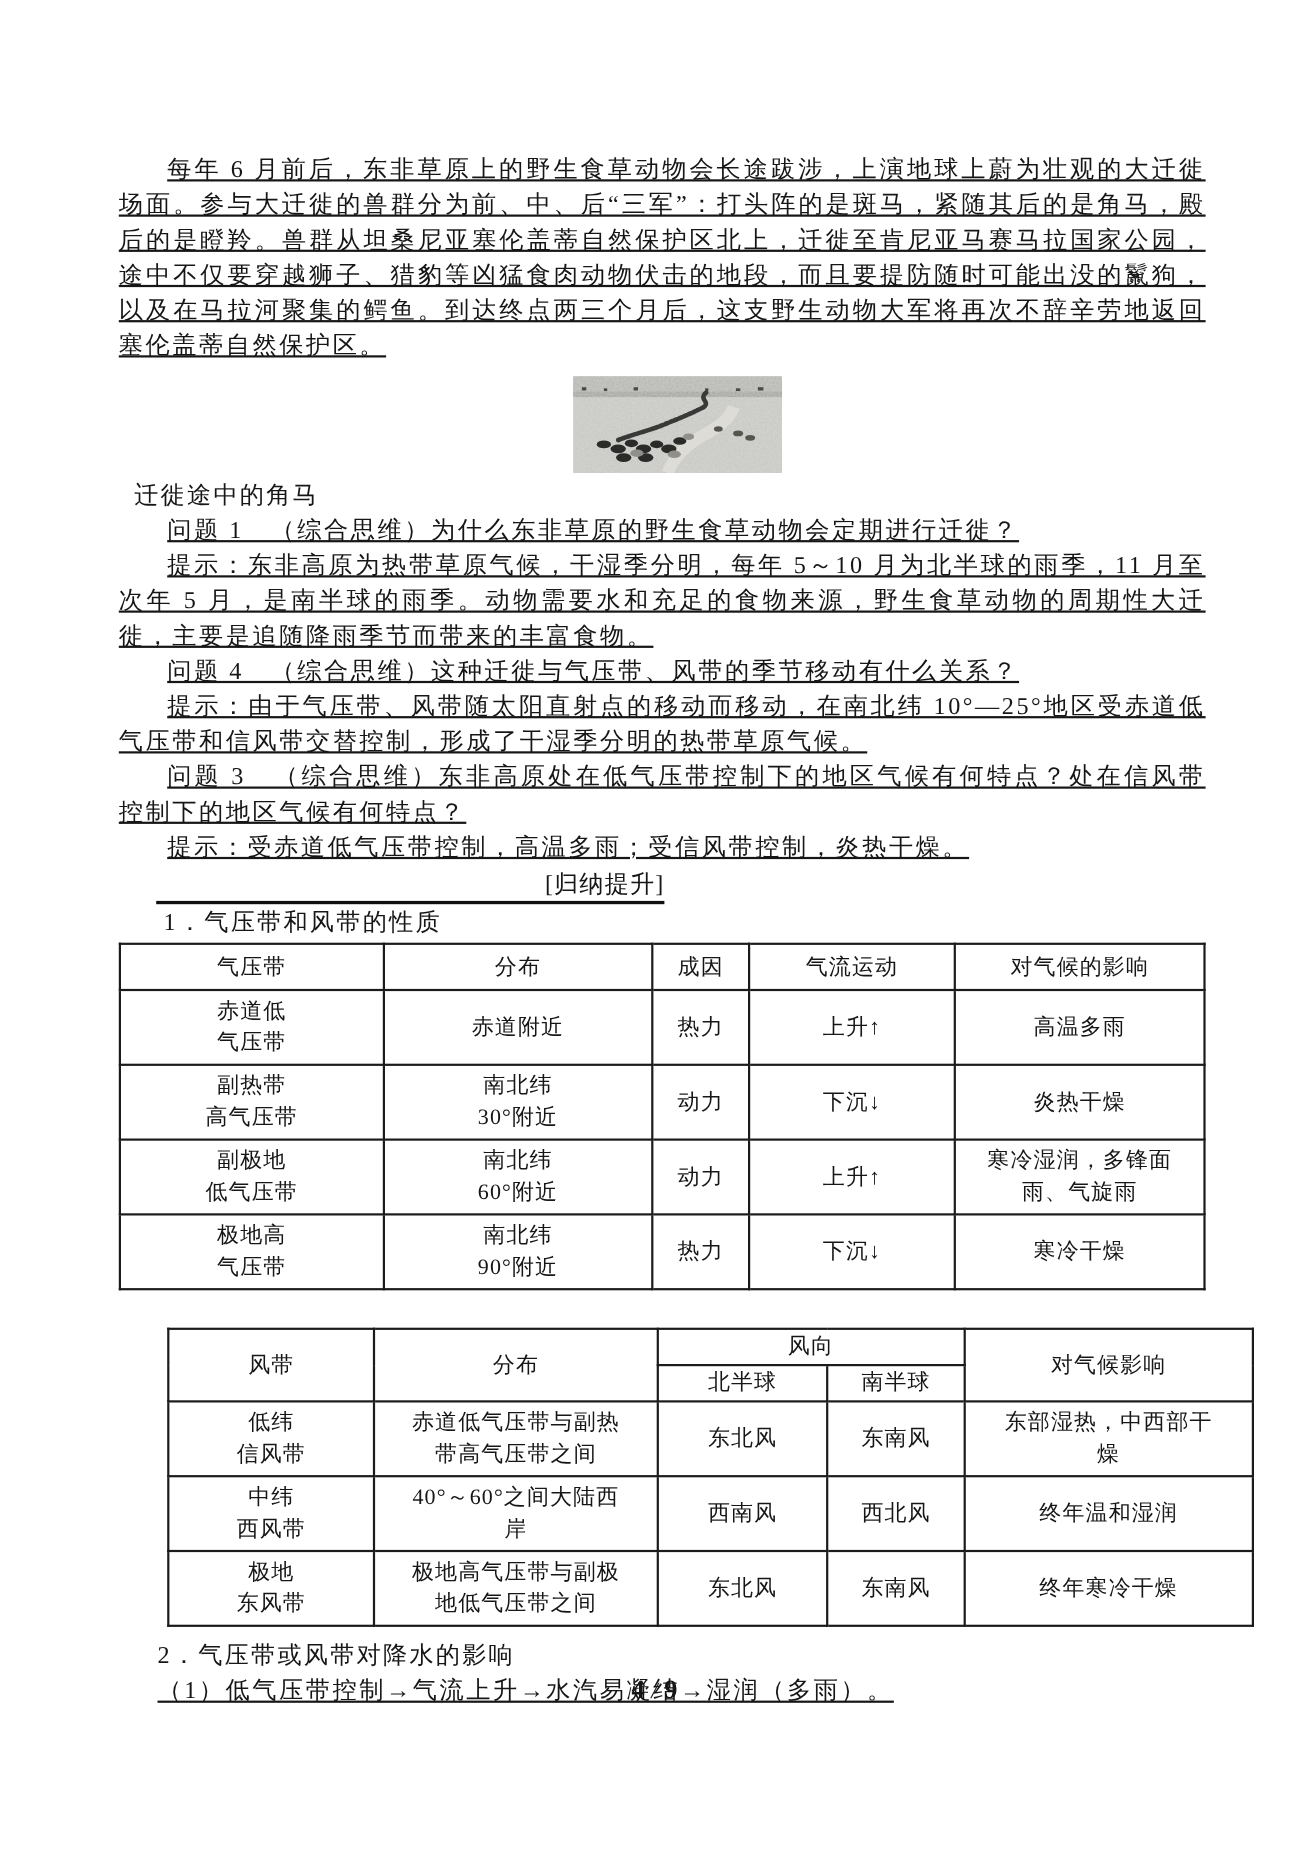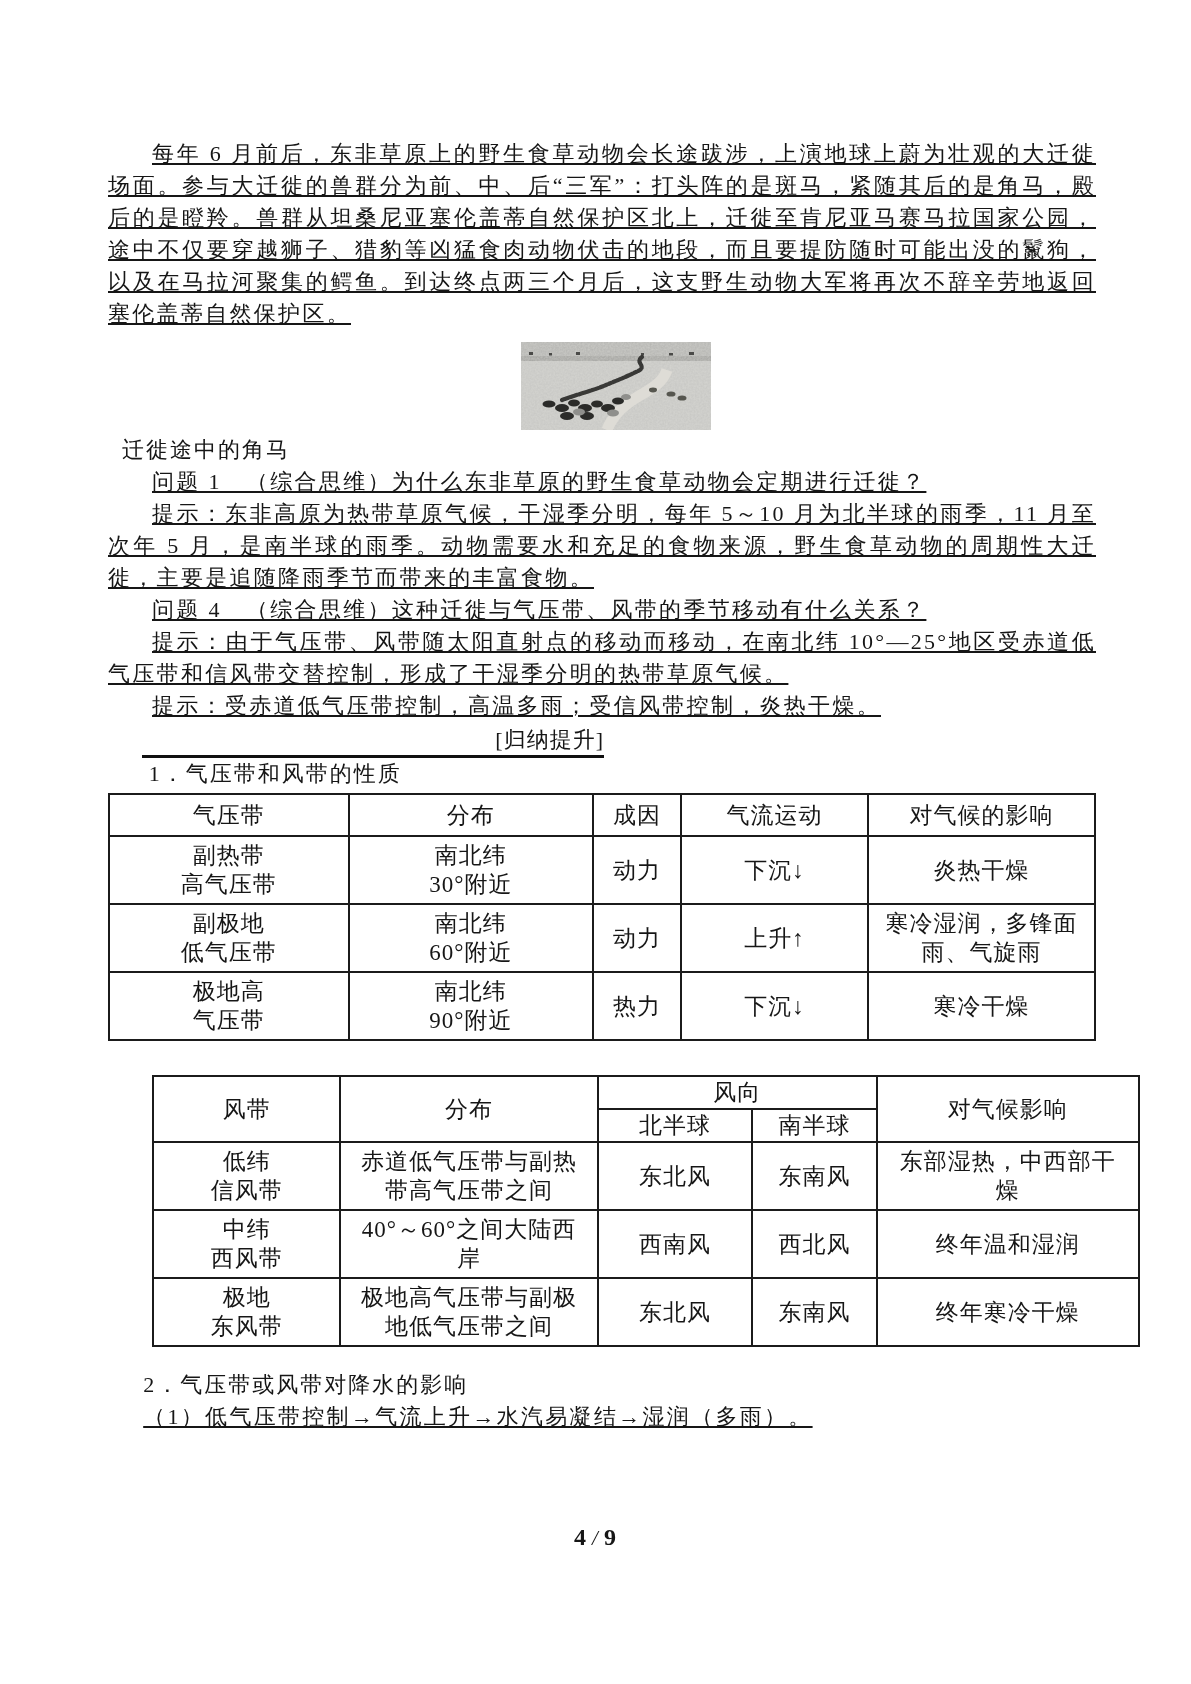"问题 3" p.bodyline { html: none -> <p>问题 3 （综合思维）东非高原处在低气压带控制下的地区气候有何特点？处在信风带控制下的地区气候有何特点？</p> }
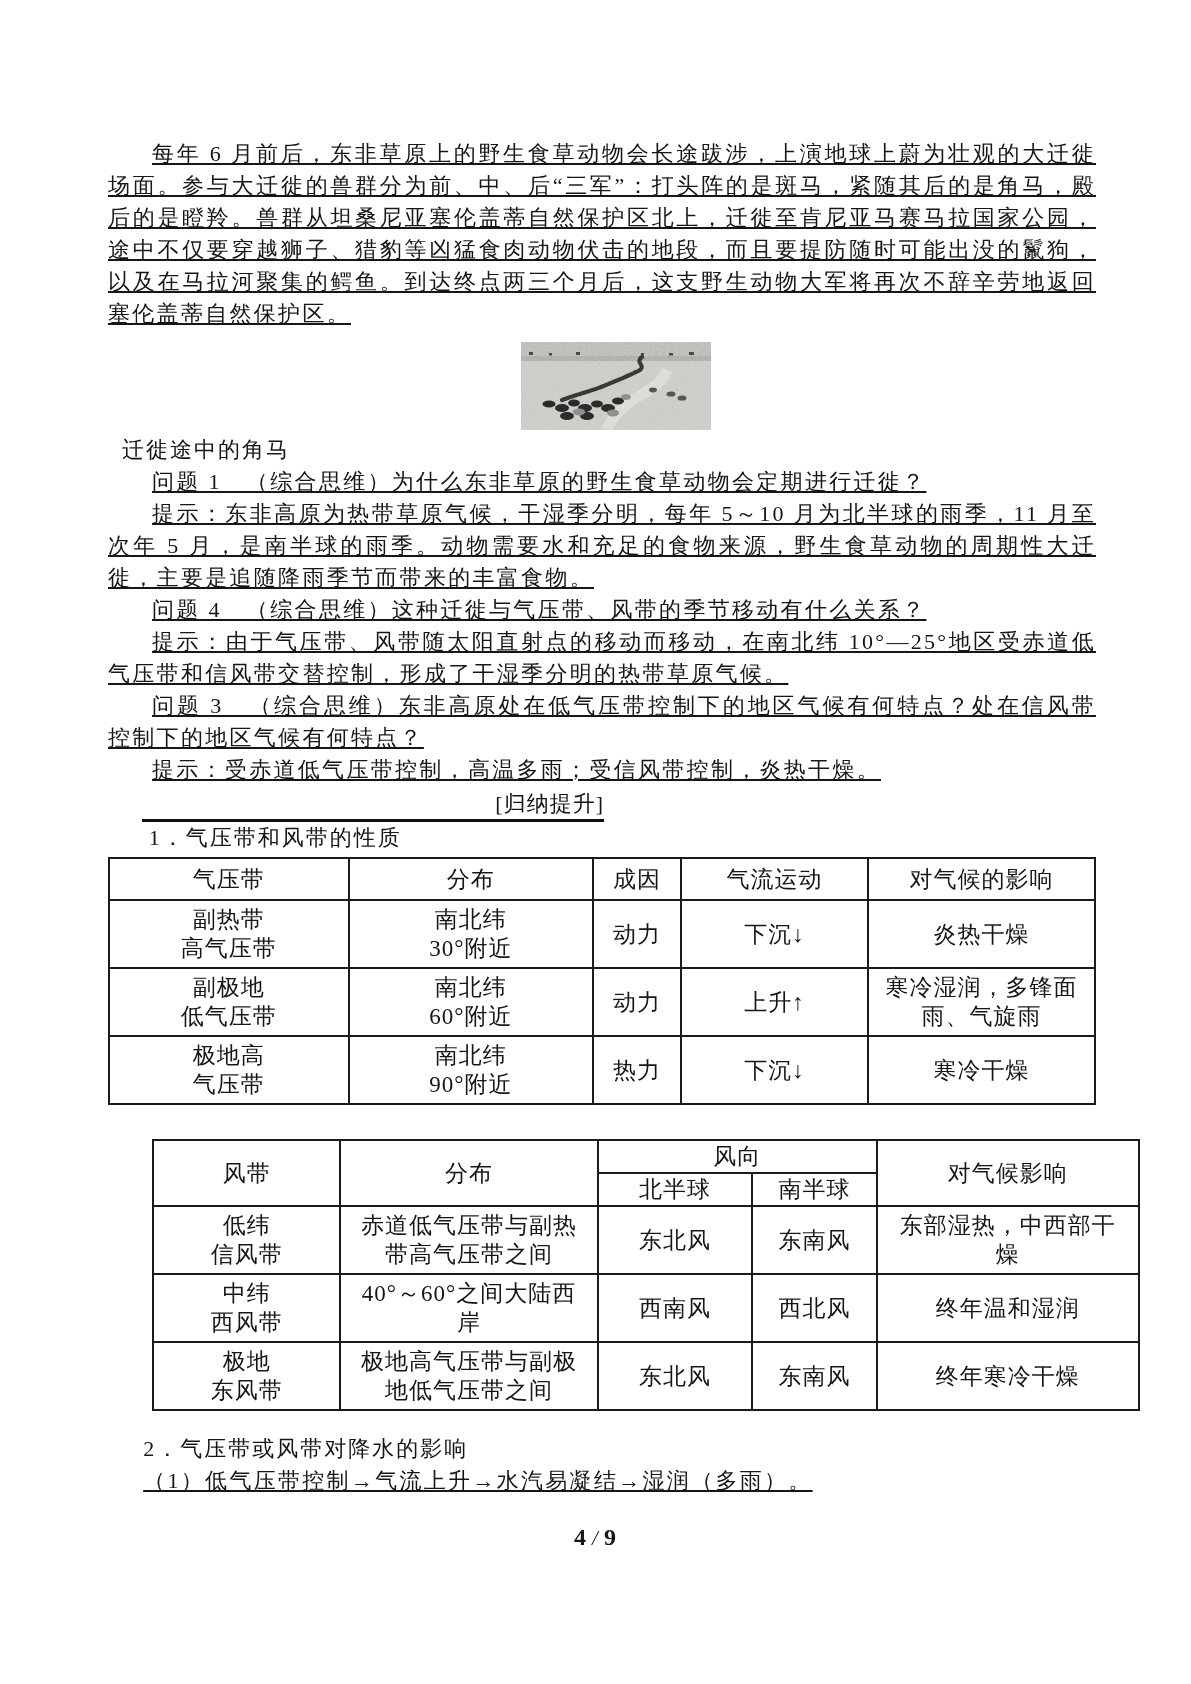"气压带" table.doc-table th,table.doc-table td { font-size: 23px -> 20px }
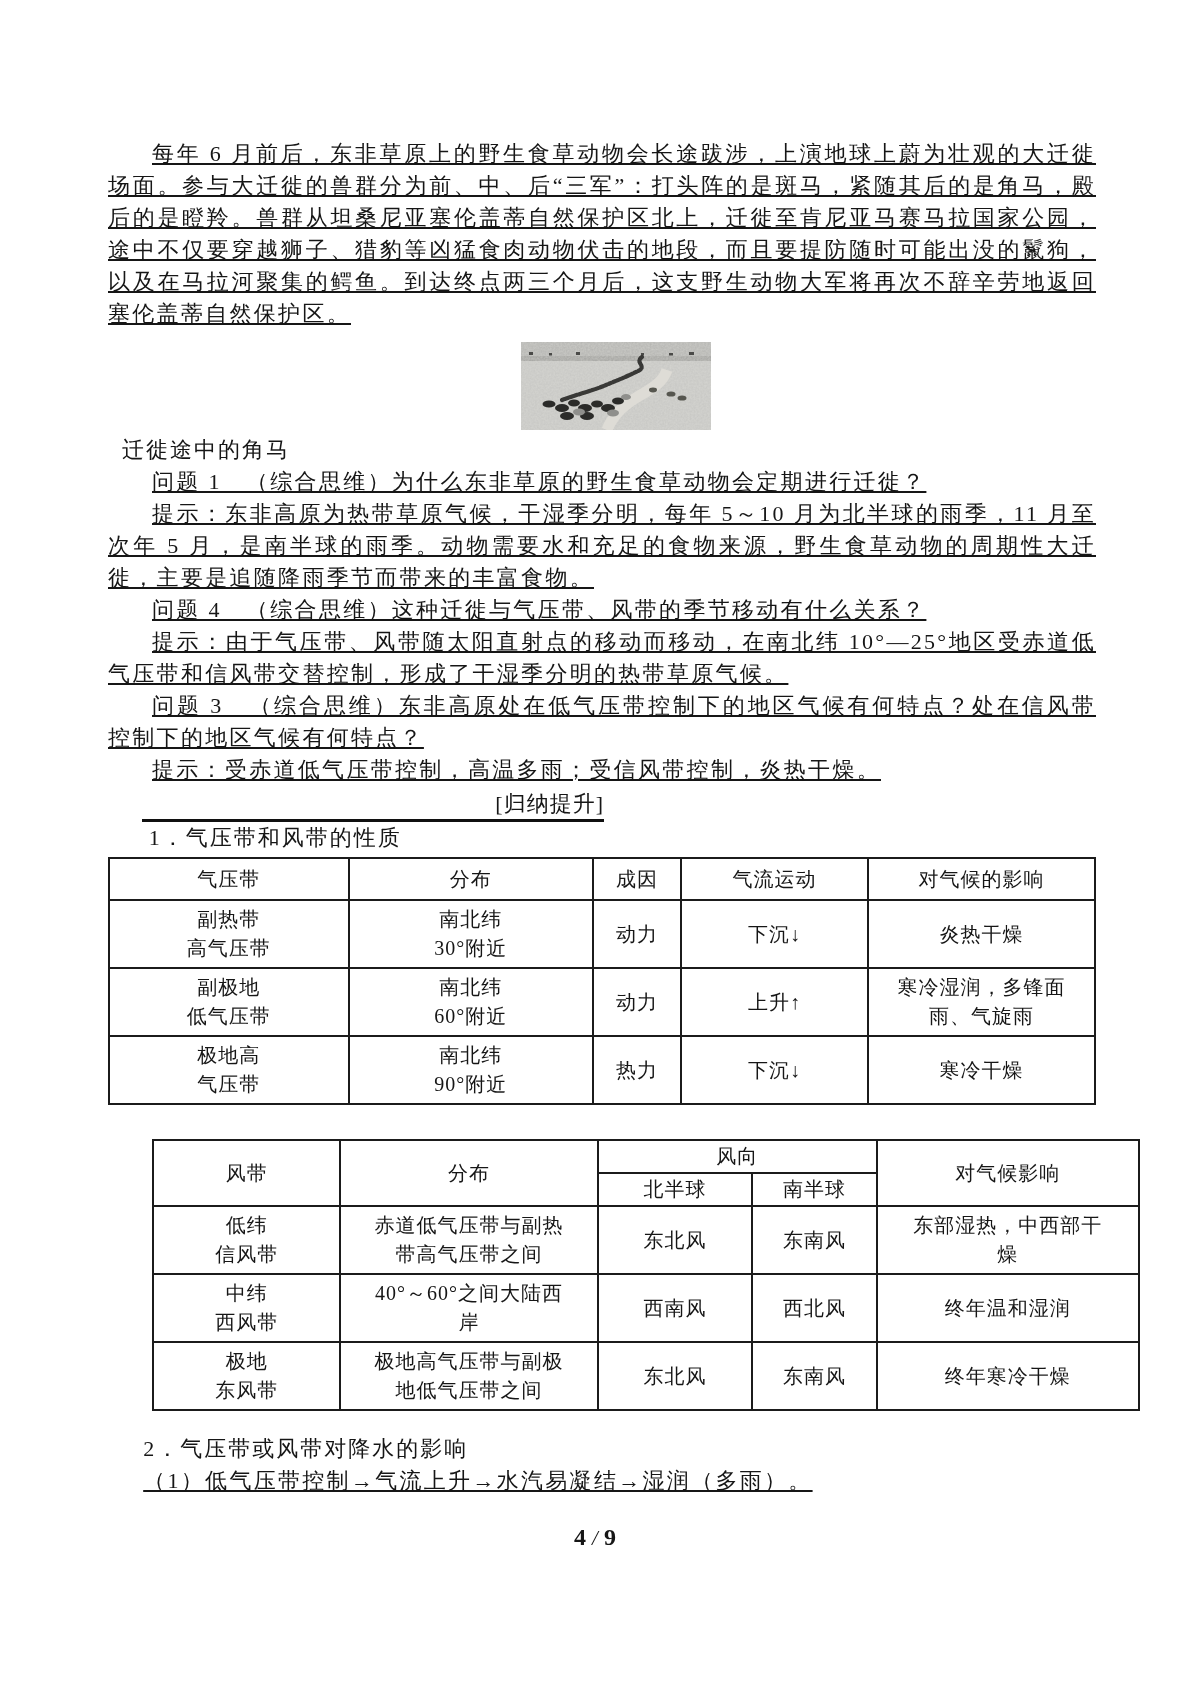"赤道低" tr { html: none -> <tr> <td>赤道低 气压带</td> <td>赤道附近</td> <td>热力</td> <td>上升↑</td> <td>高温多雨</td> </tr> }
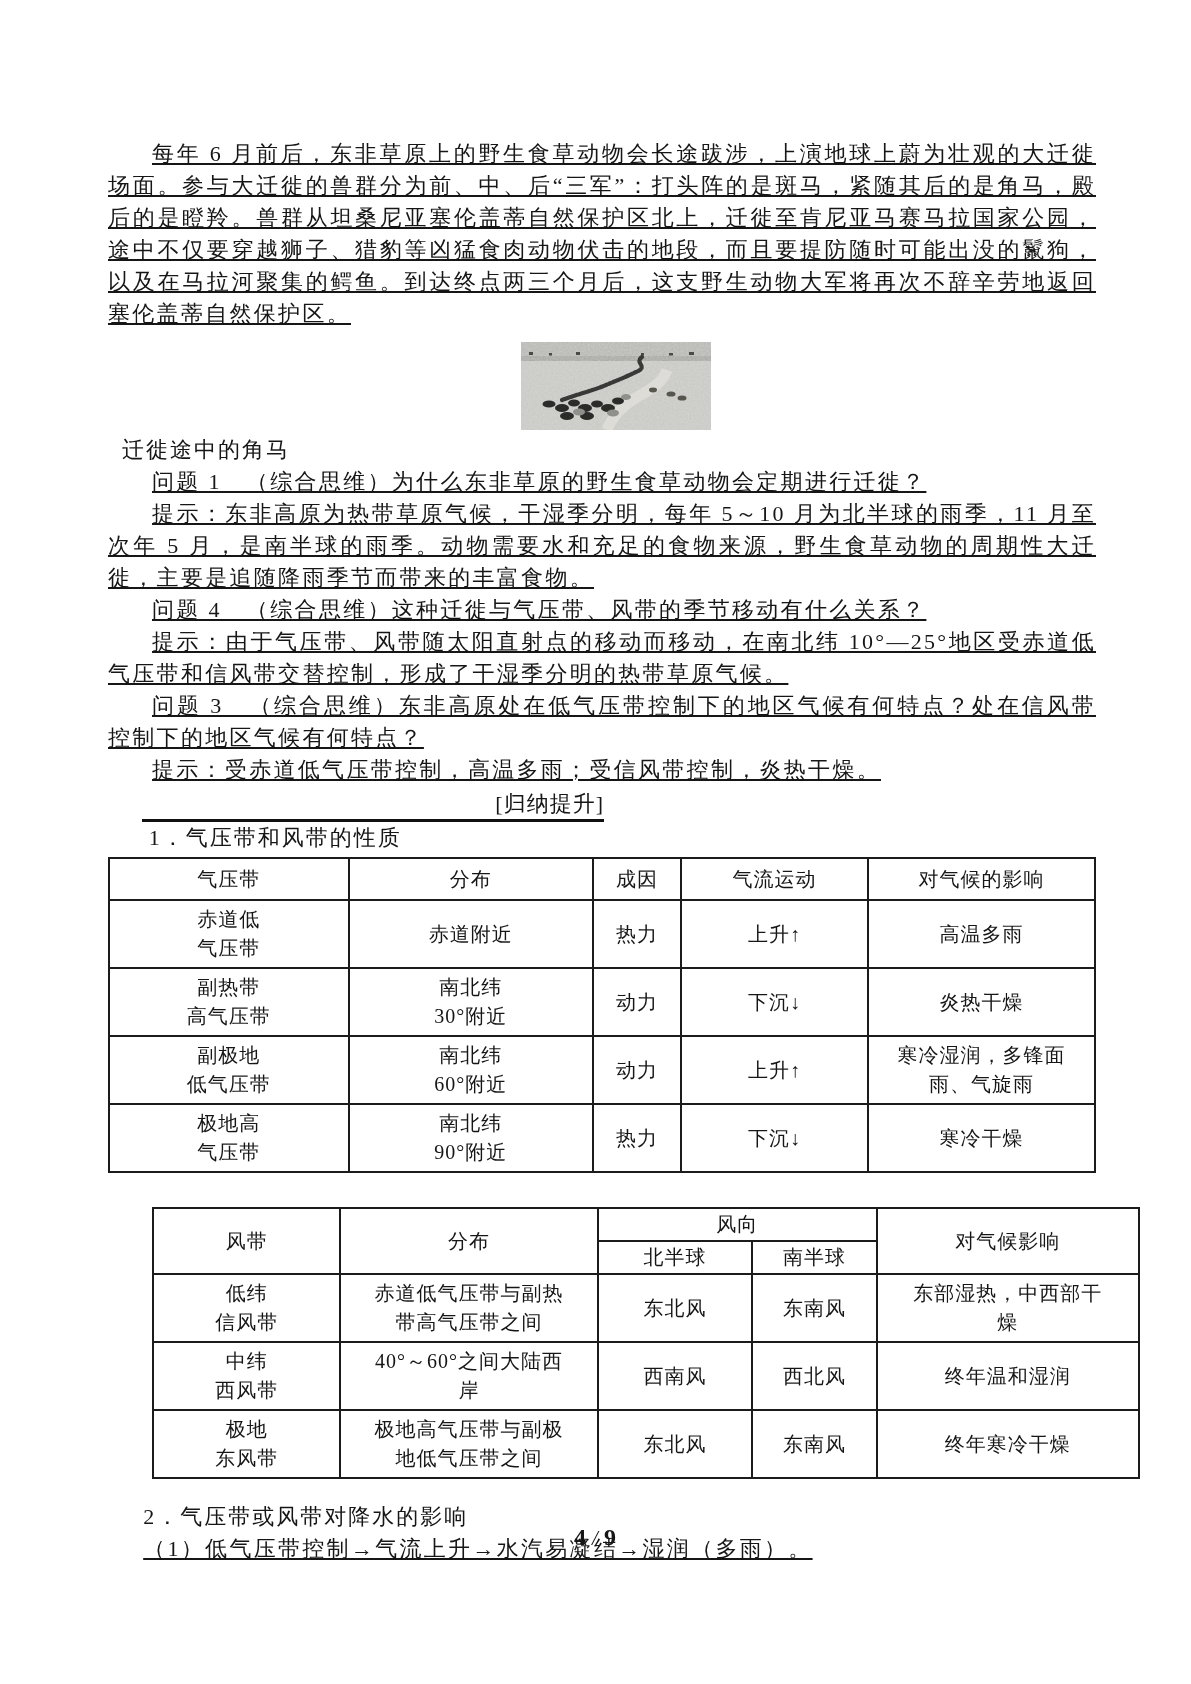"2．气压带或风带对降水的影响" p.subtitle { margin-top: 22px -> 10px }
